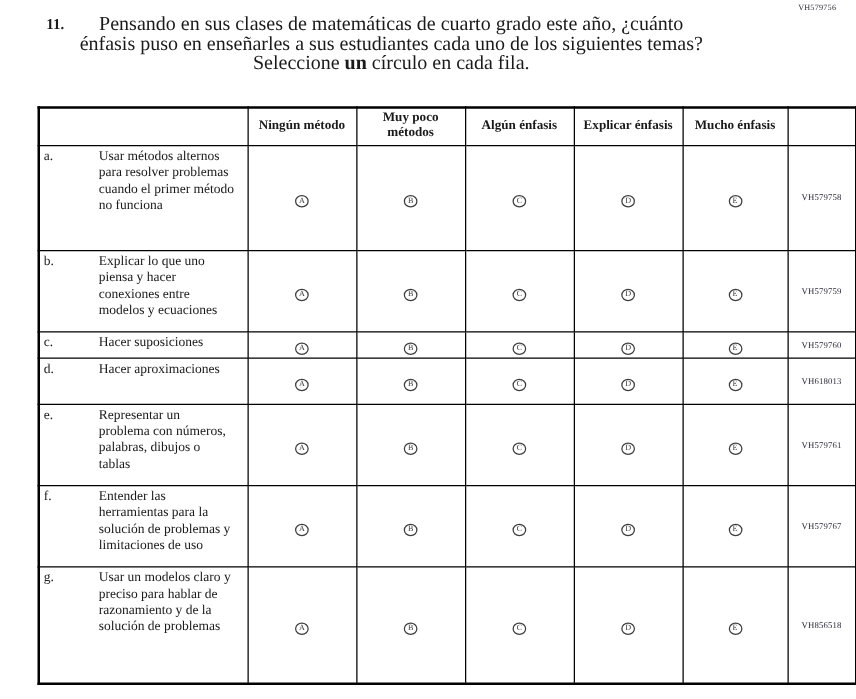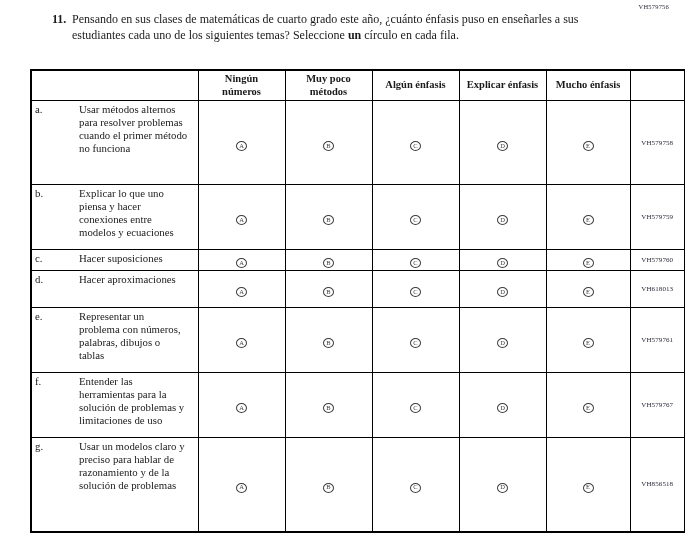"11." .question { padding: 12px 0 0 52px -> 12px 0 0 37px }
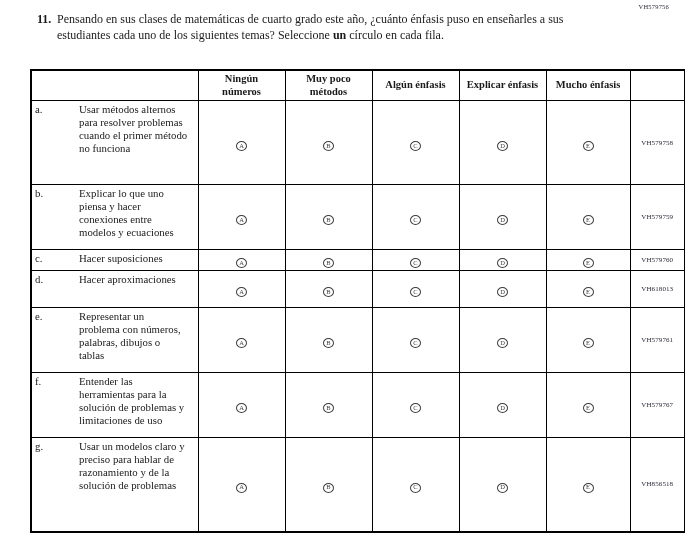"Pensando en sus clases de" .qtext { font-size: 12px -> 16px; text-align: none -> center }
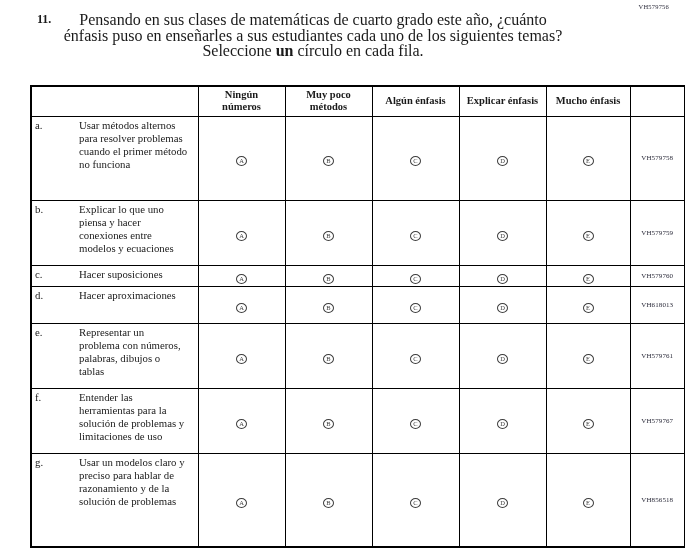"Ningún números" th { text: números -> método }
